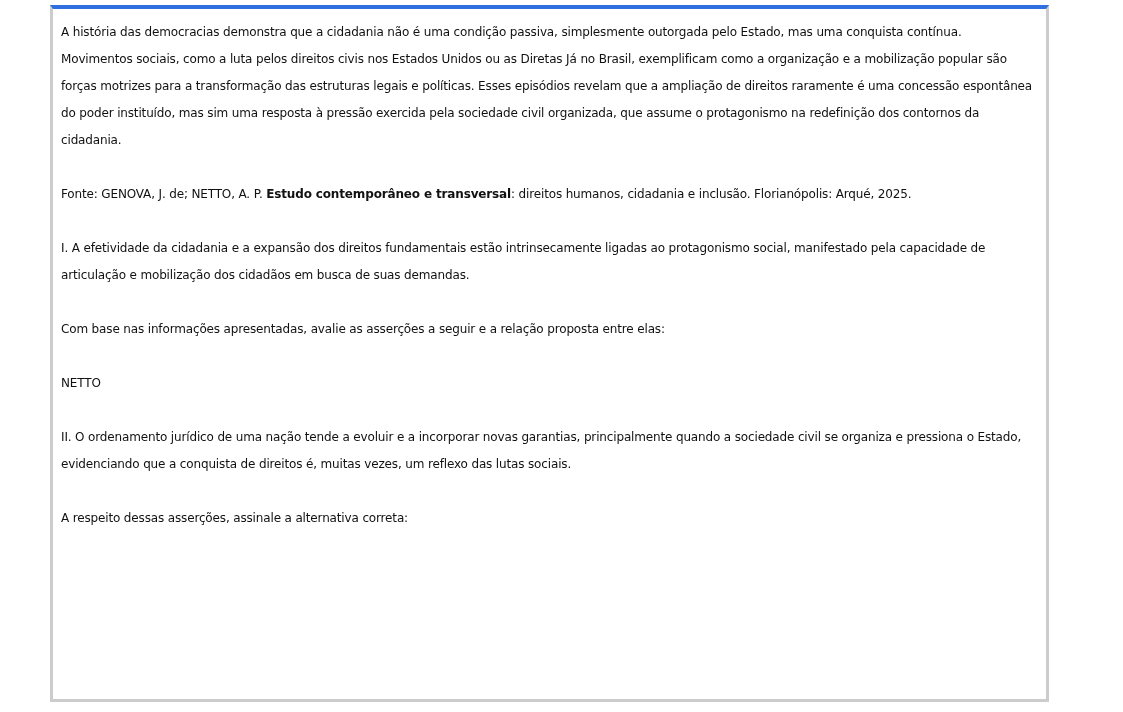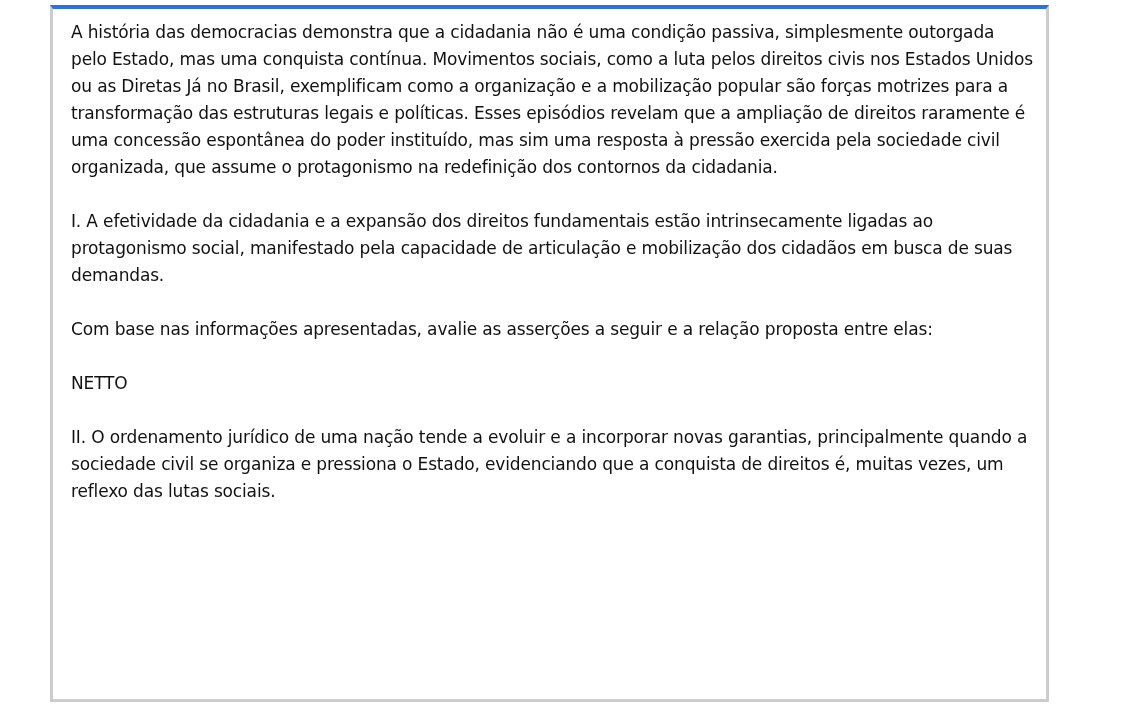"A história das democracias demonstra" .question-body { font-size: 17px -> 12px; padding: 10px 12px 0 18px -> 10px 12px 0 8px }
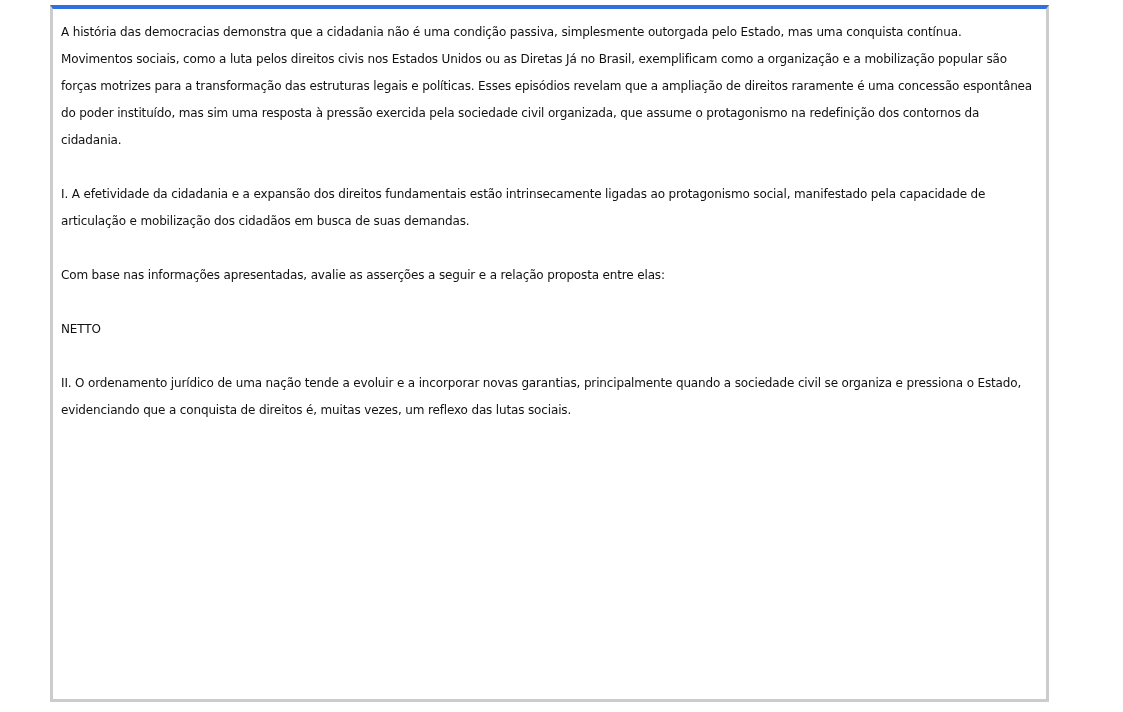"Fonte: GENOVA, J. de; NETTO," p { html: none -> <p><span>Fonte: GENOVA, J. de; NETTO, A. P. </span><span>Estudo contemporâneo e transversal</span><span>: direitos humanos, cidadania e inclusão. Florianópolis: Arqué, 2025.</span></p> }
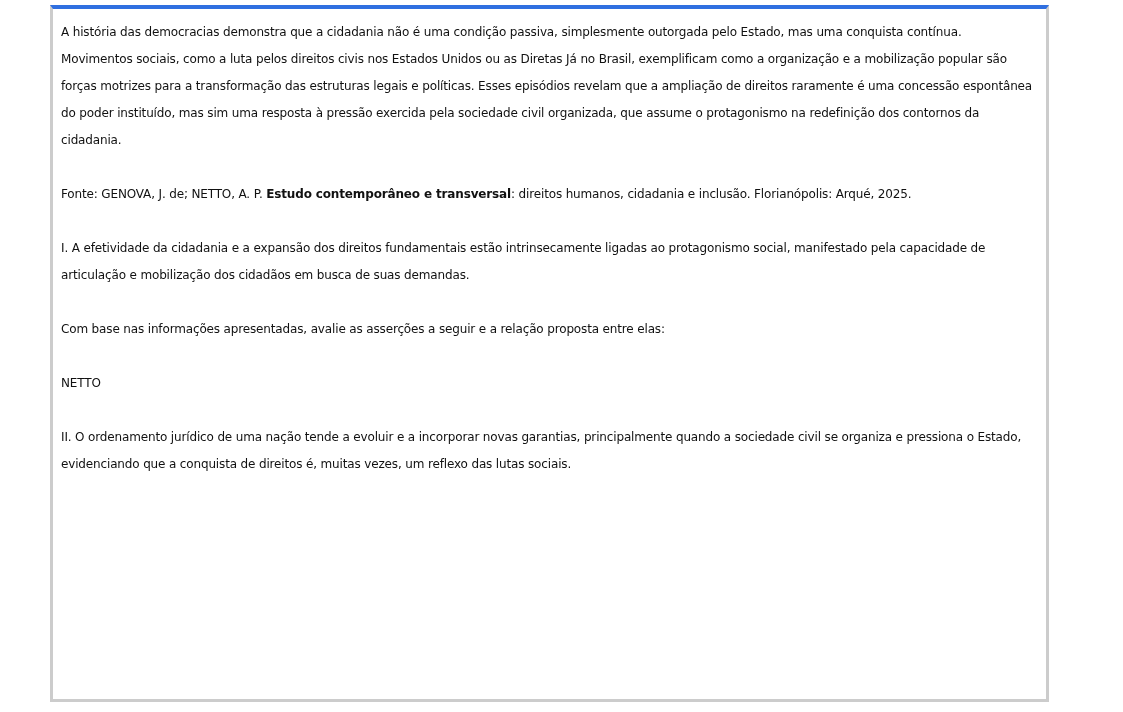"A respeito dessas asserções, assinale" p { html: none -> <p>A respeito dessas asserções, assinale a alternativa correta:</p> }
